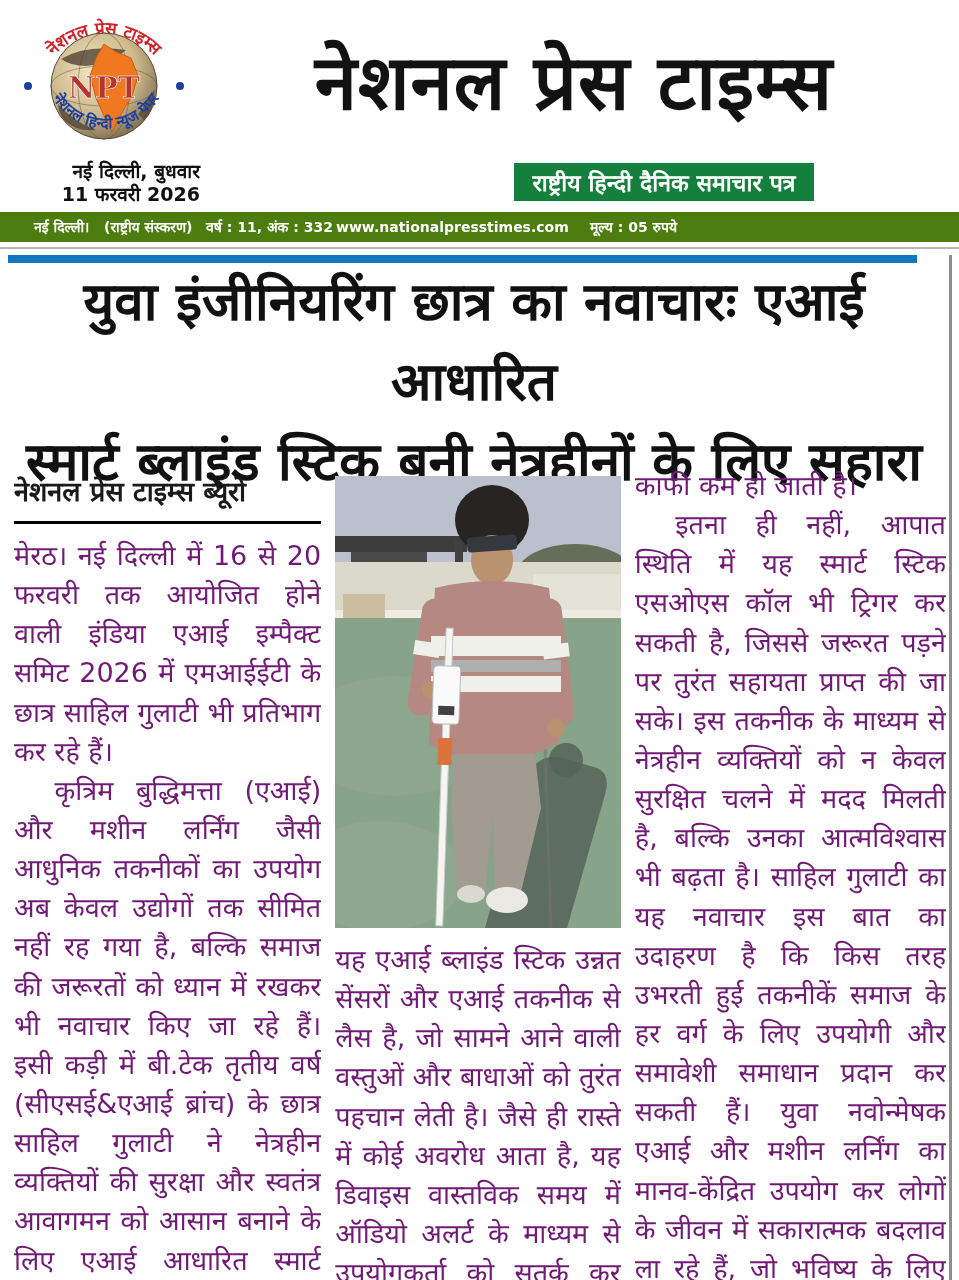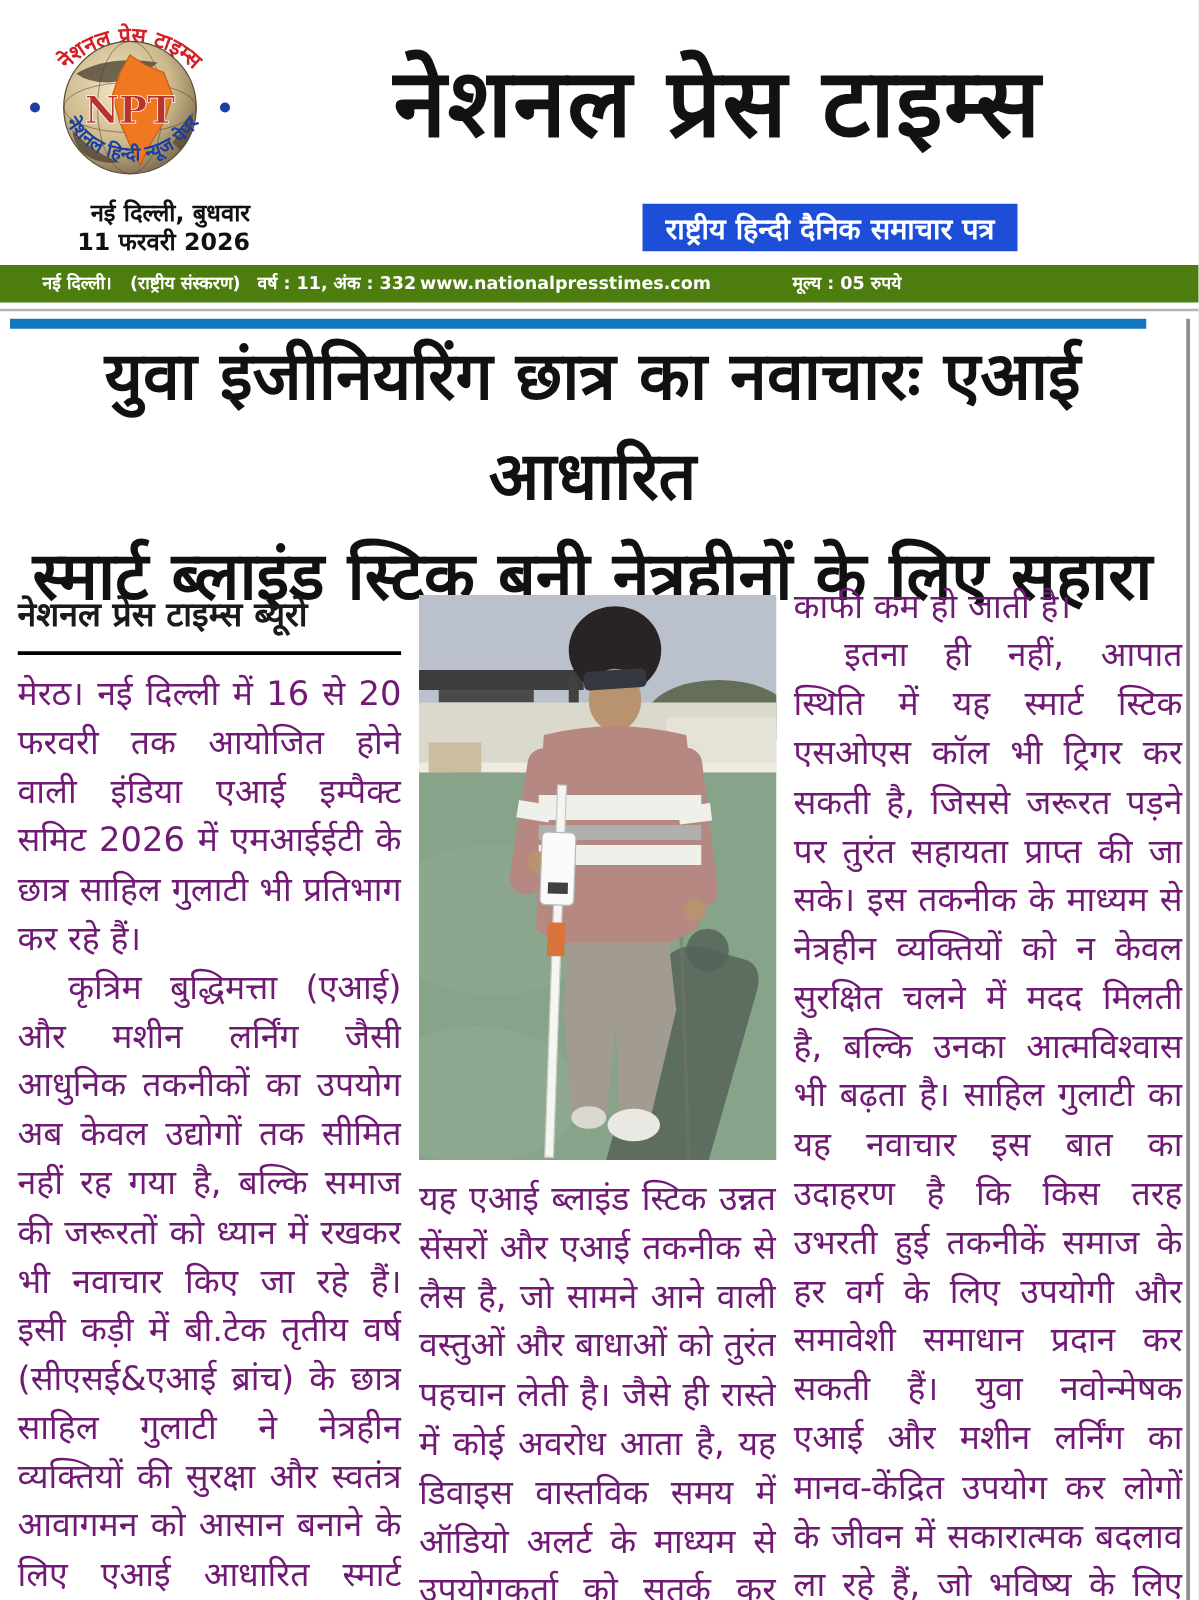"राष्ट्रीय हिन्दी दैनिक समाचार पत्र" div.tagline { background: #1d4ed8 -> #15803d }
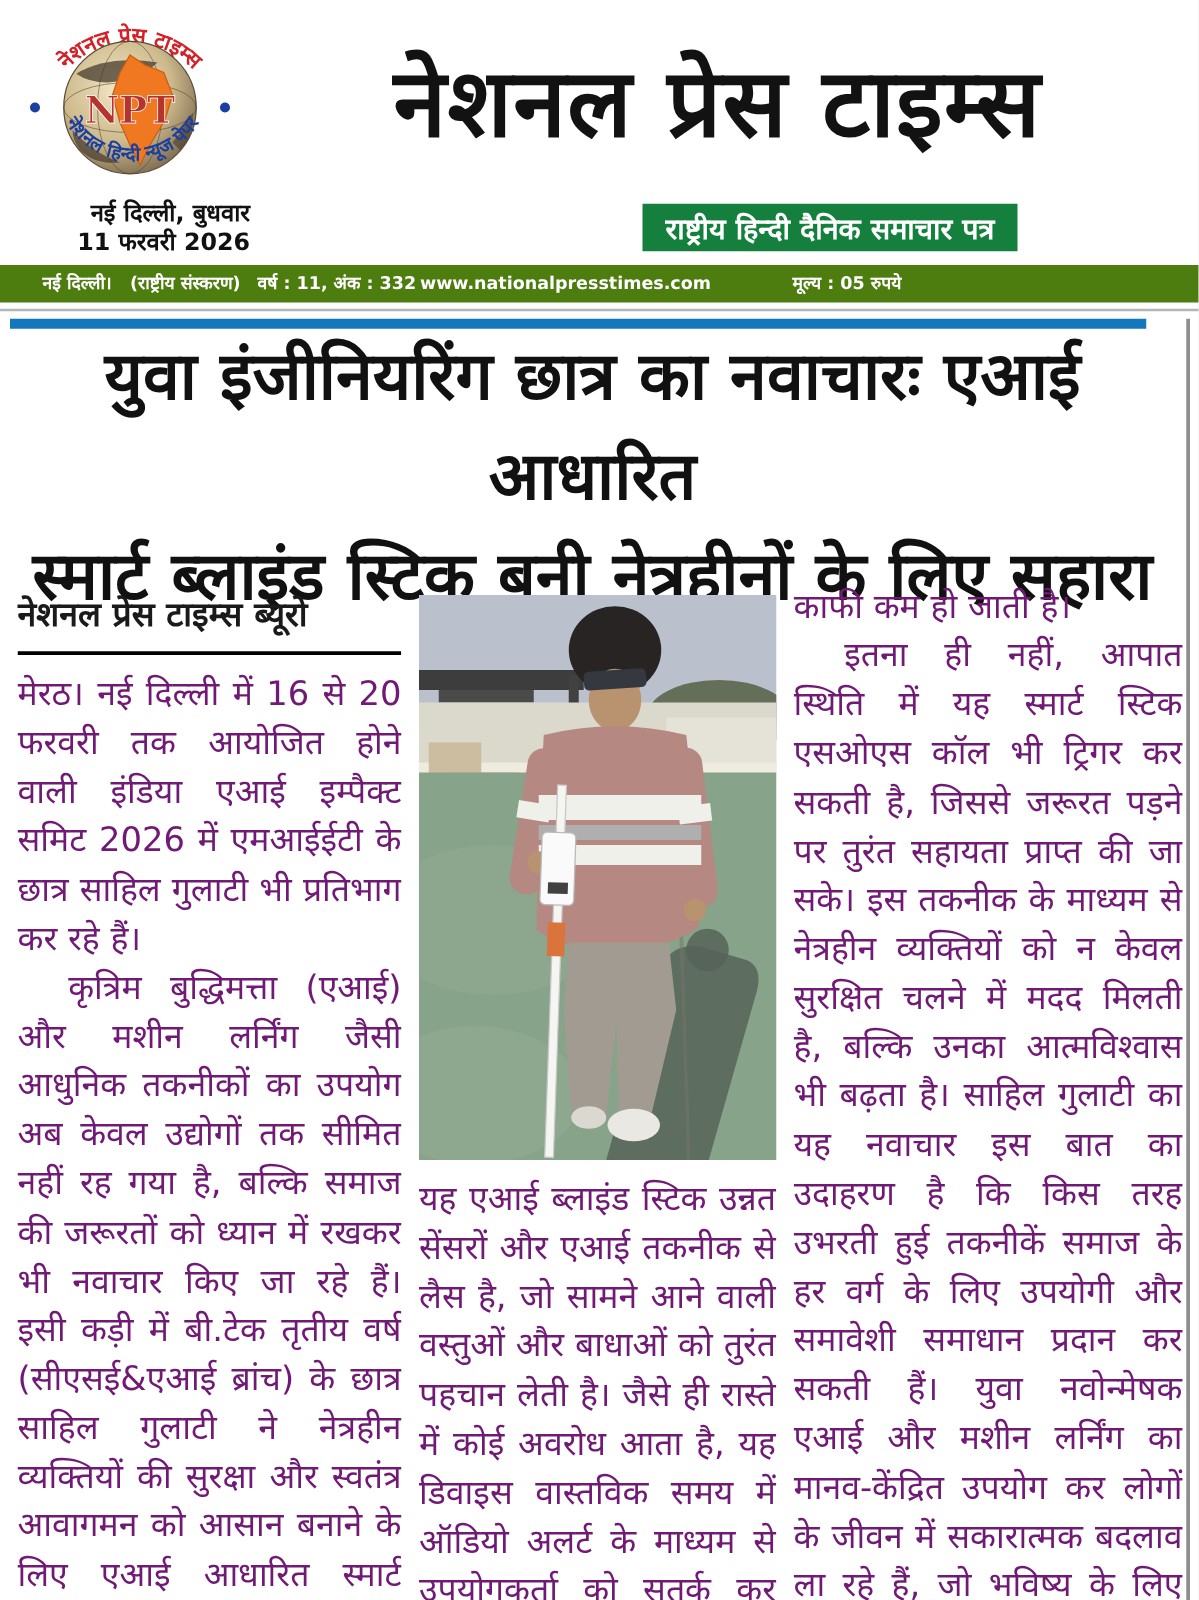"मूल्य : 05 रुपये" .ib-price { left: 634px -> 590px }
